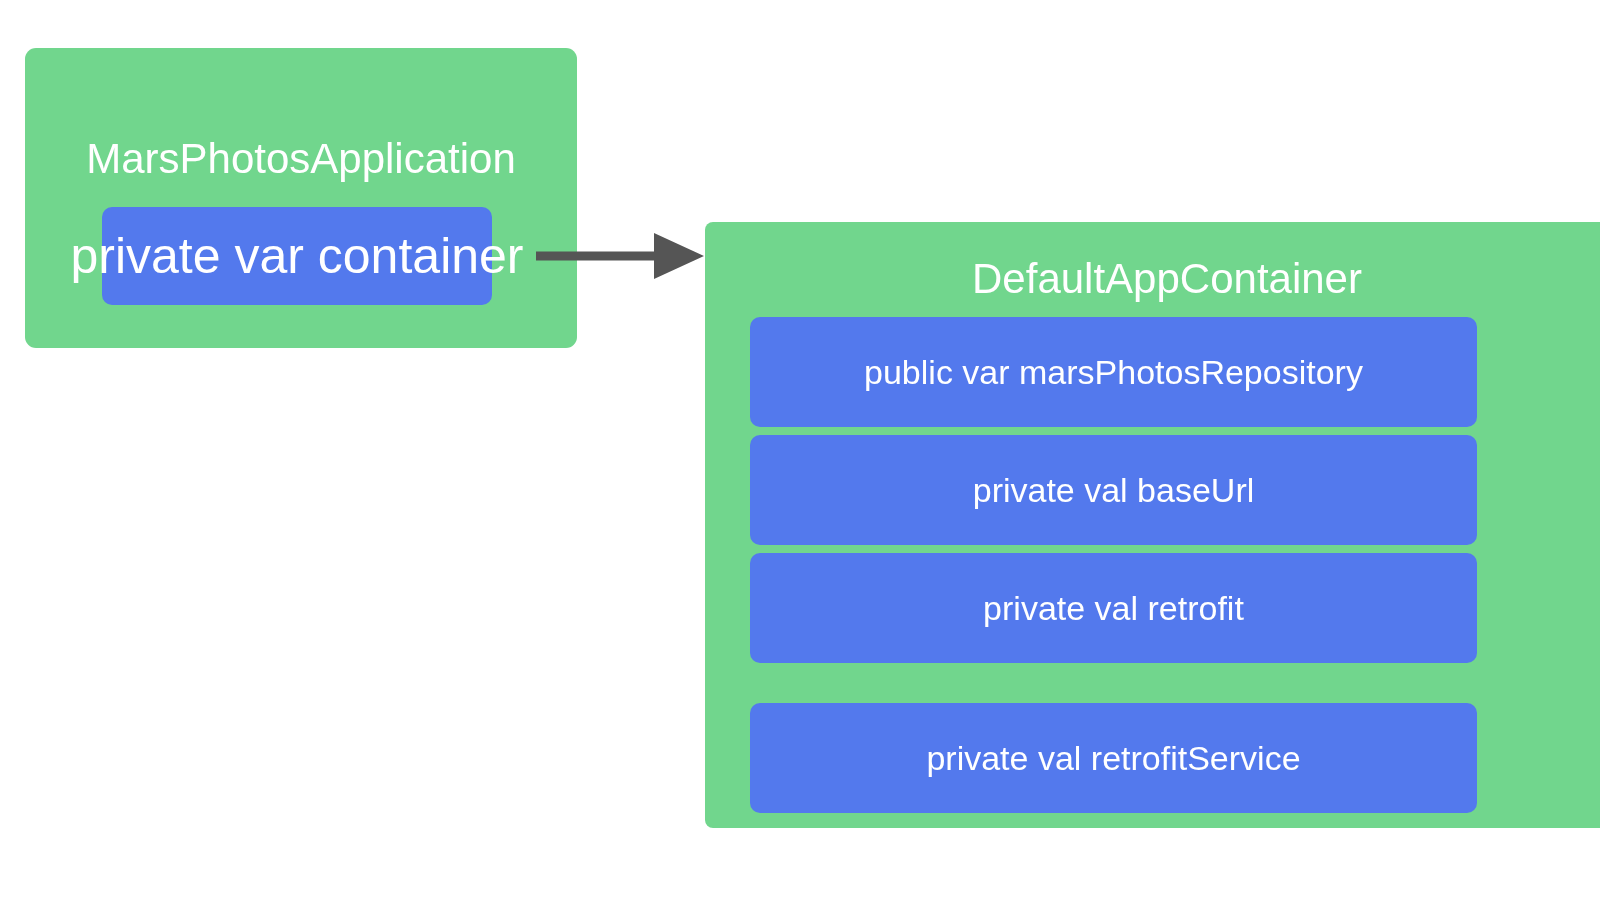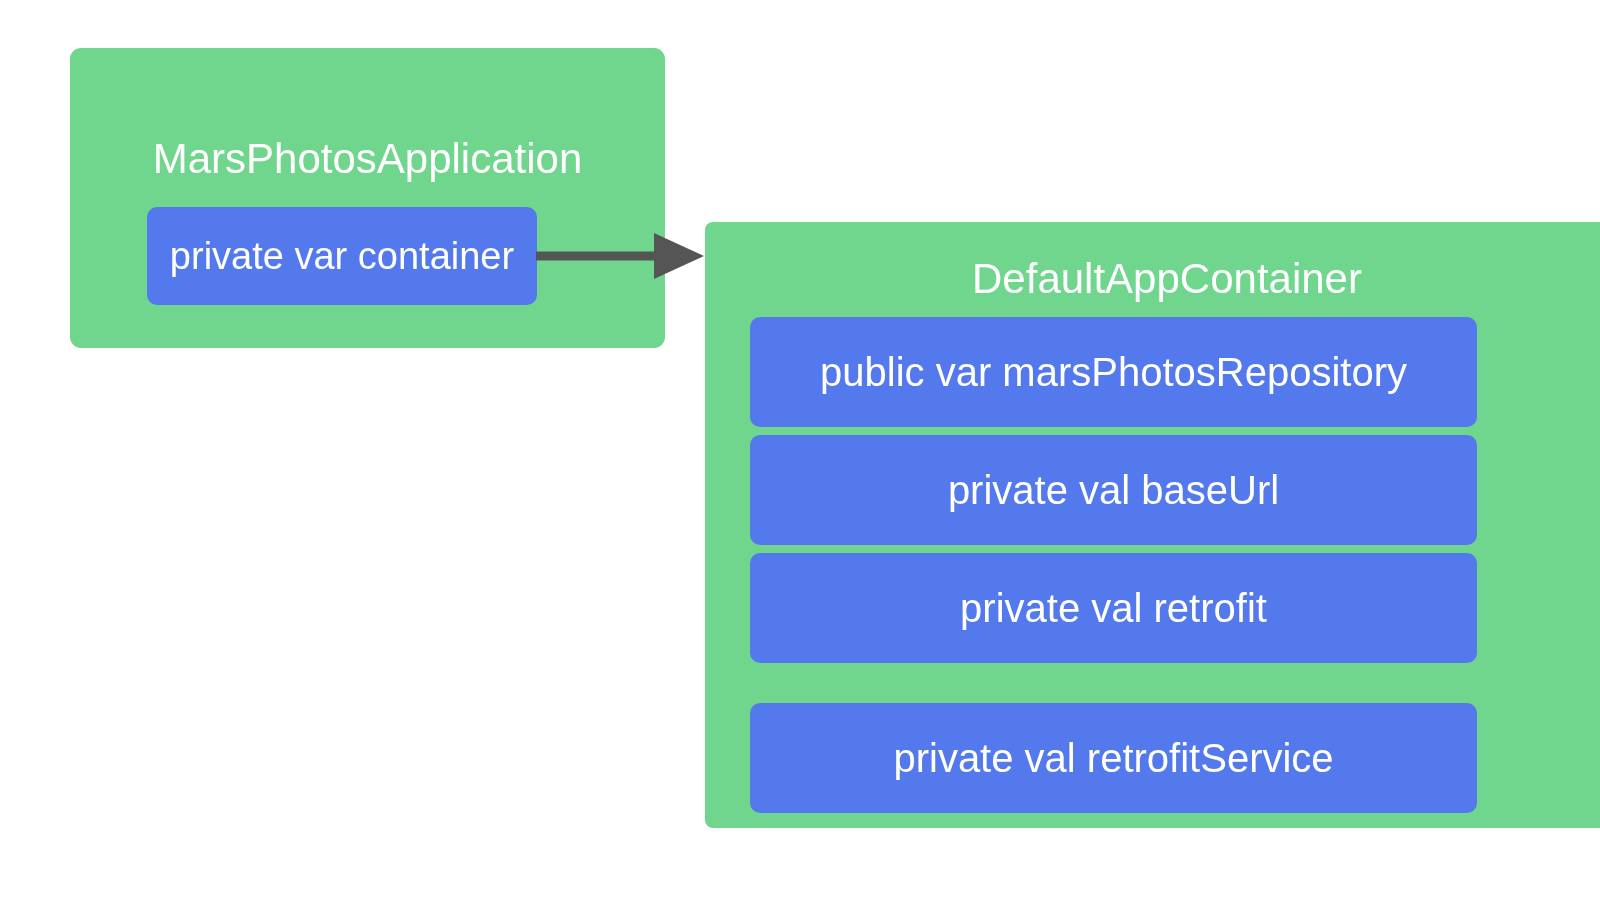"MarsPhotosApplication" #app-class-box { margin-left: 45px -> none; width: 595px -> 552px }
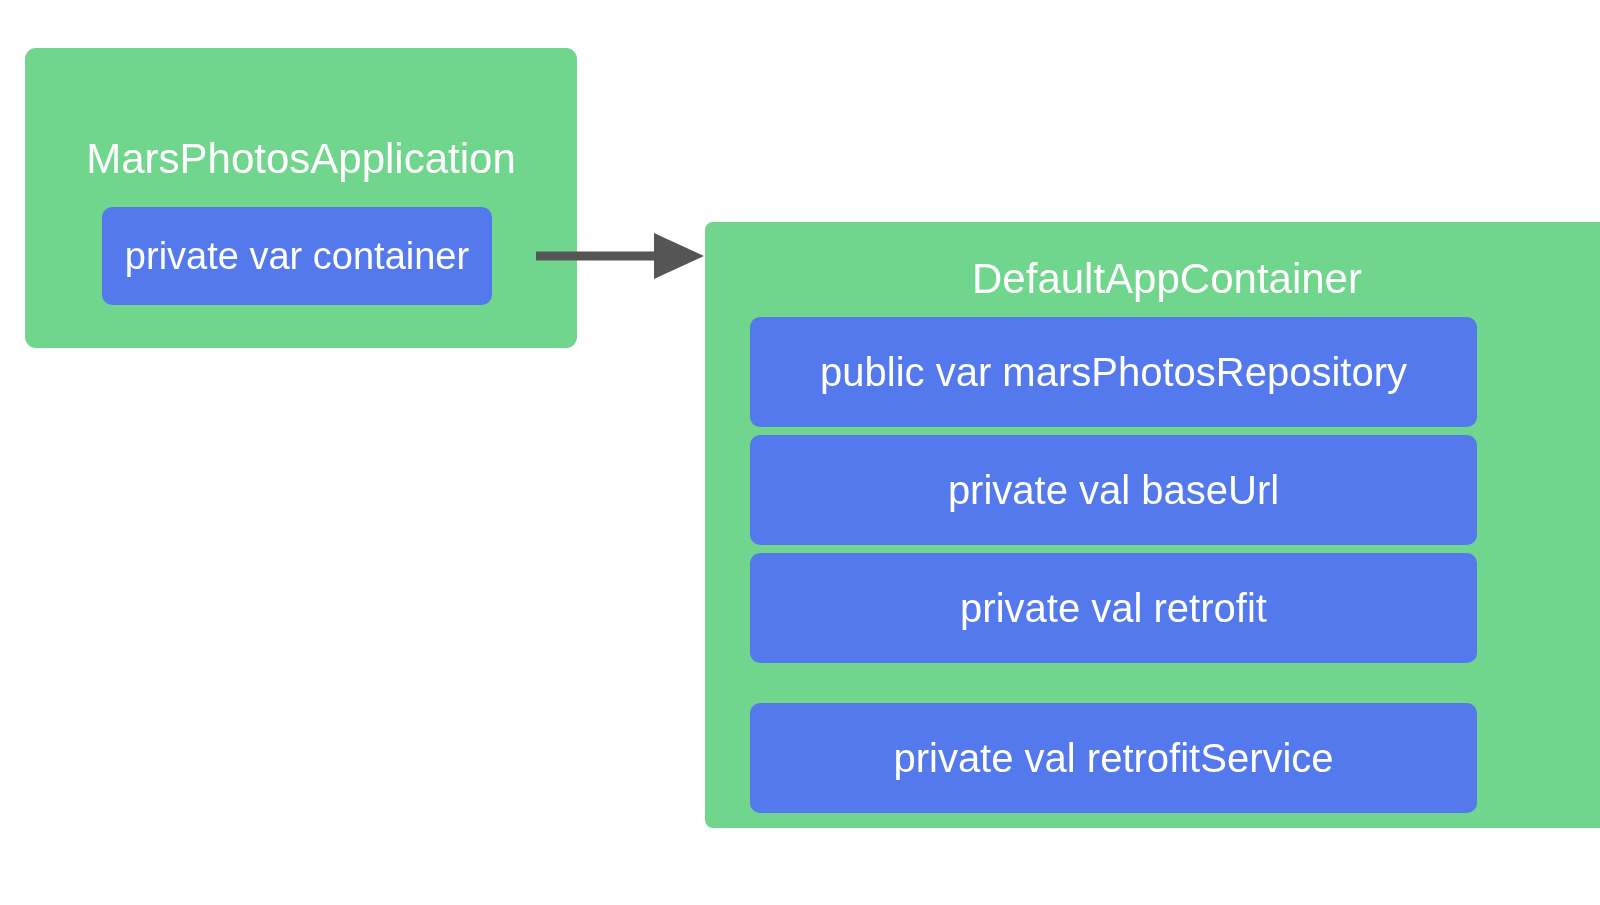"private var container" #app-member-container { font-size: 38px -> 50px }
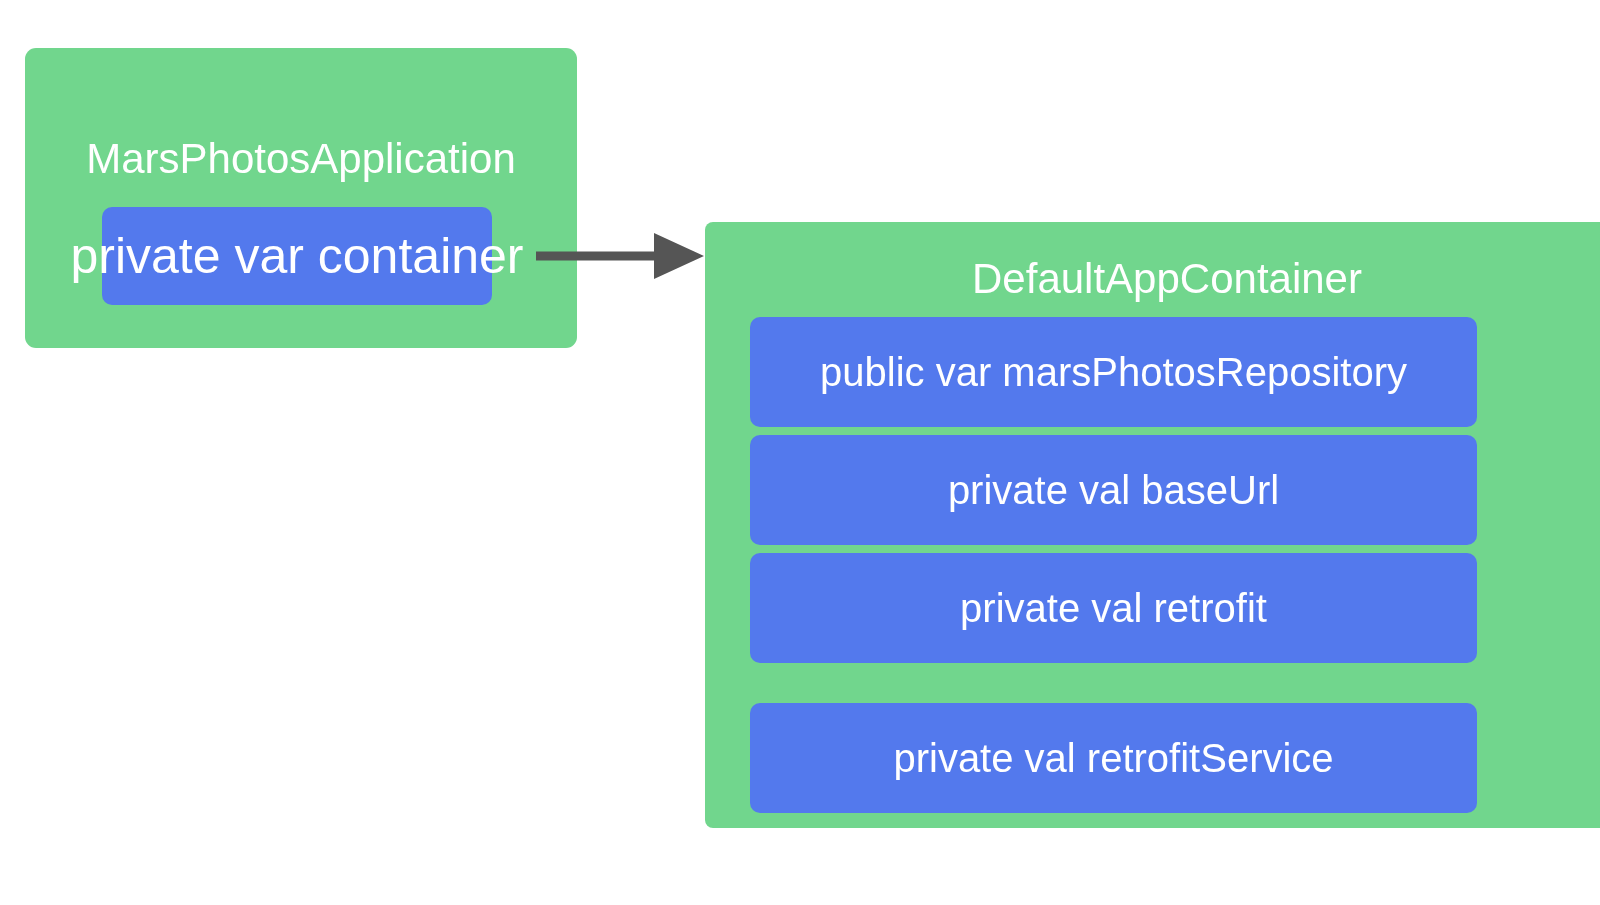"public var marsPhotosRepository" .container-member { font-size: 40px -> 34px }
